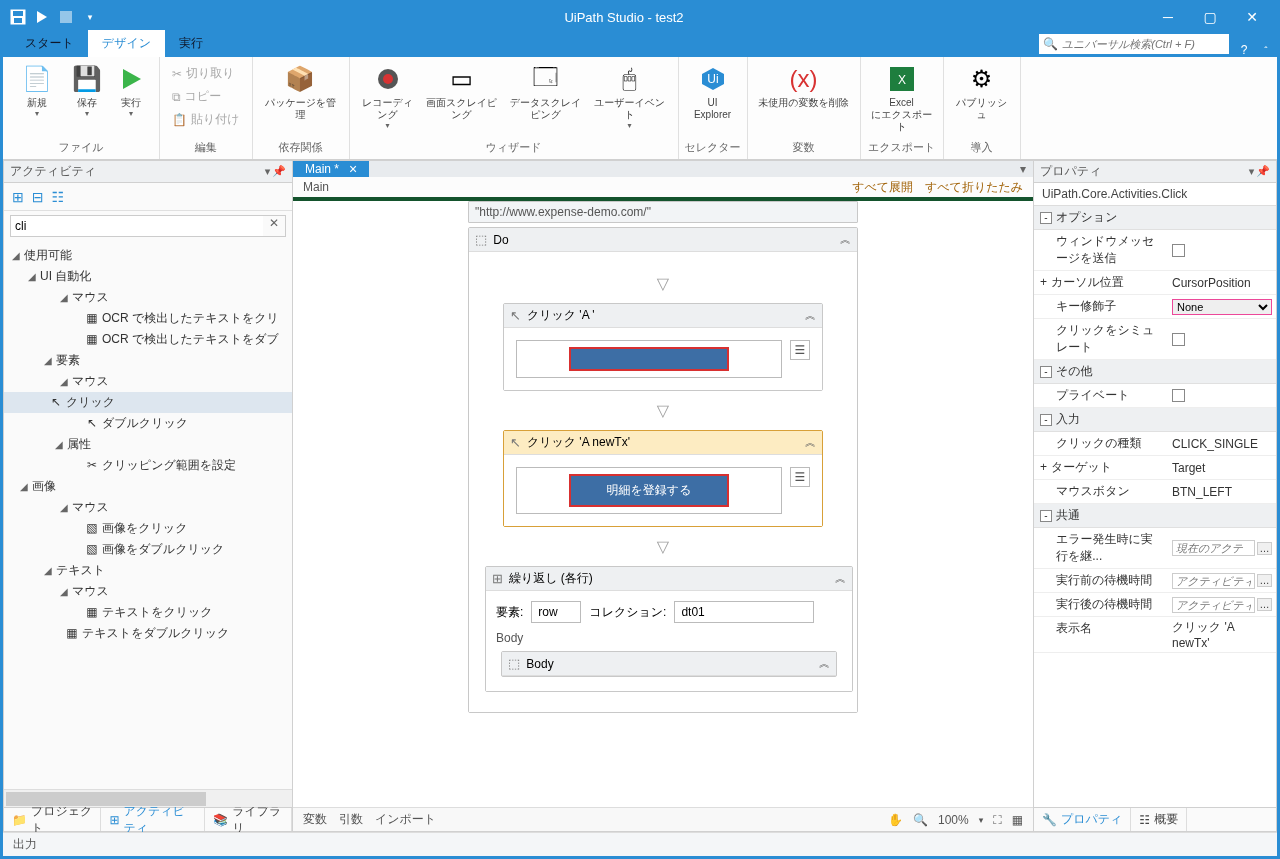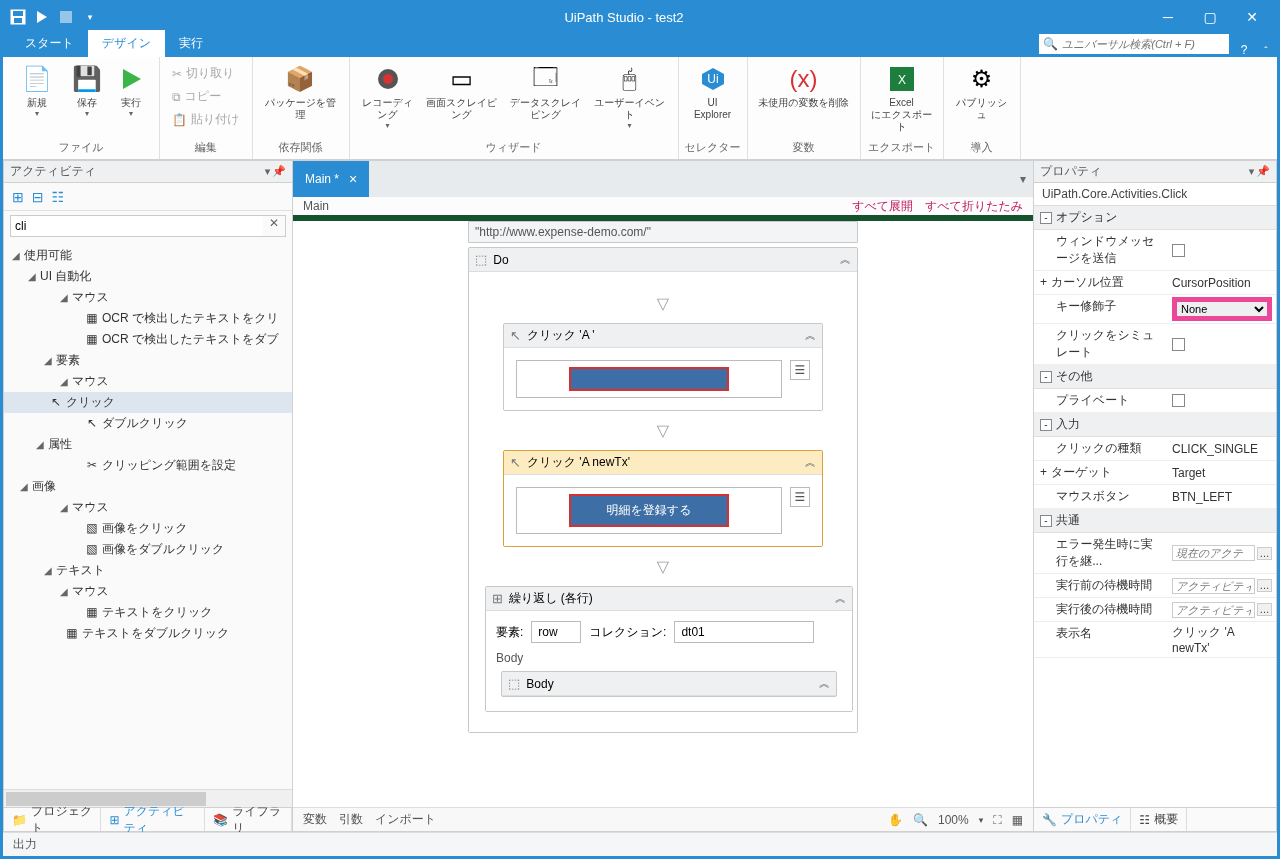"スタート" .tabstrip .tab { color: #ffffff -> #0f172a }
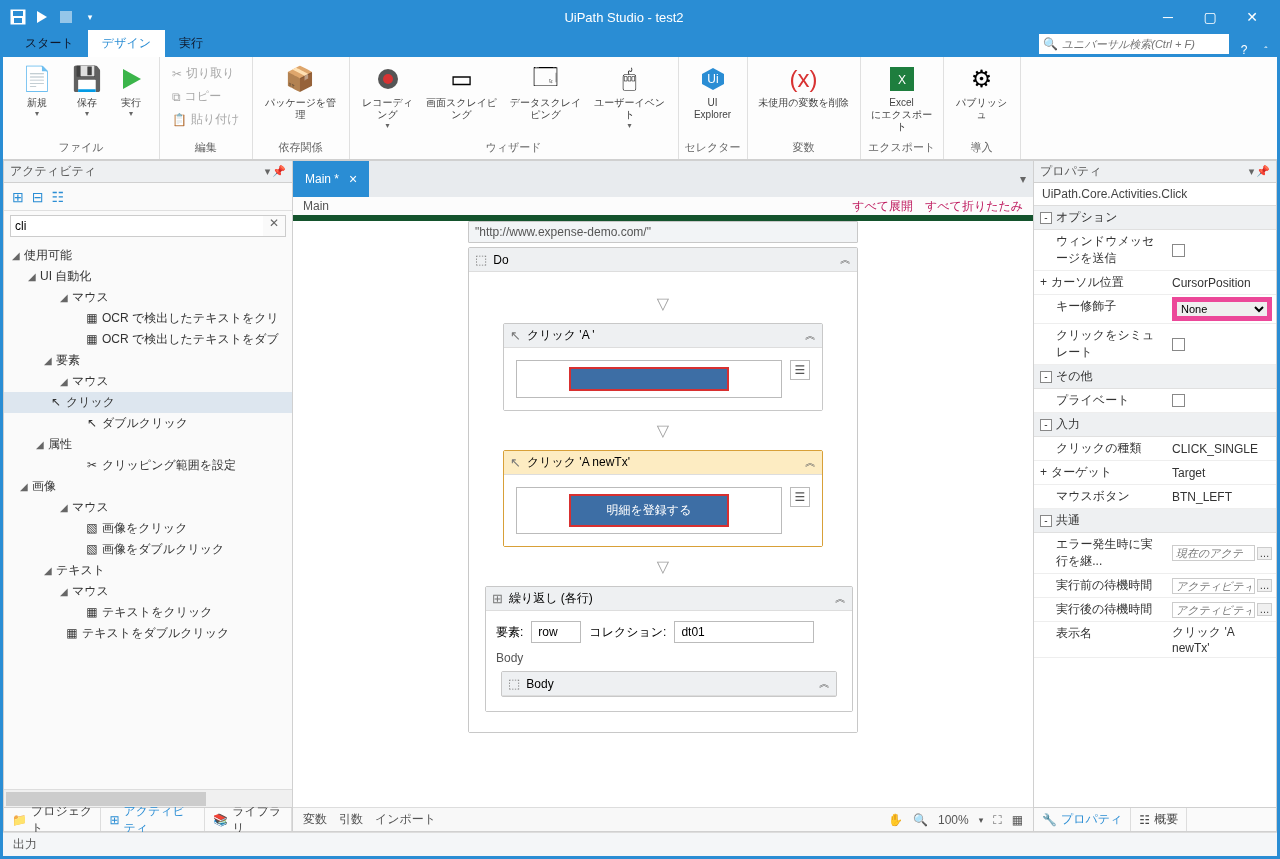"Main *" .doctabs { height: 36px -> 16px }
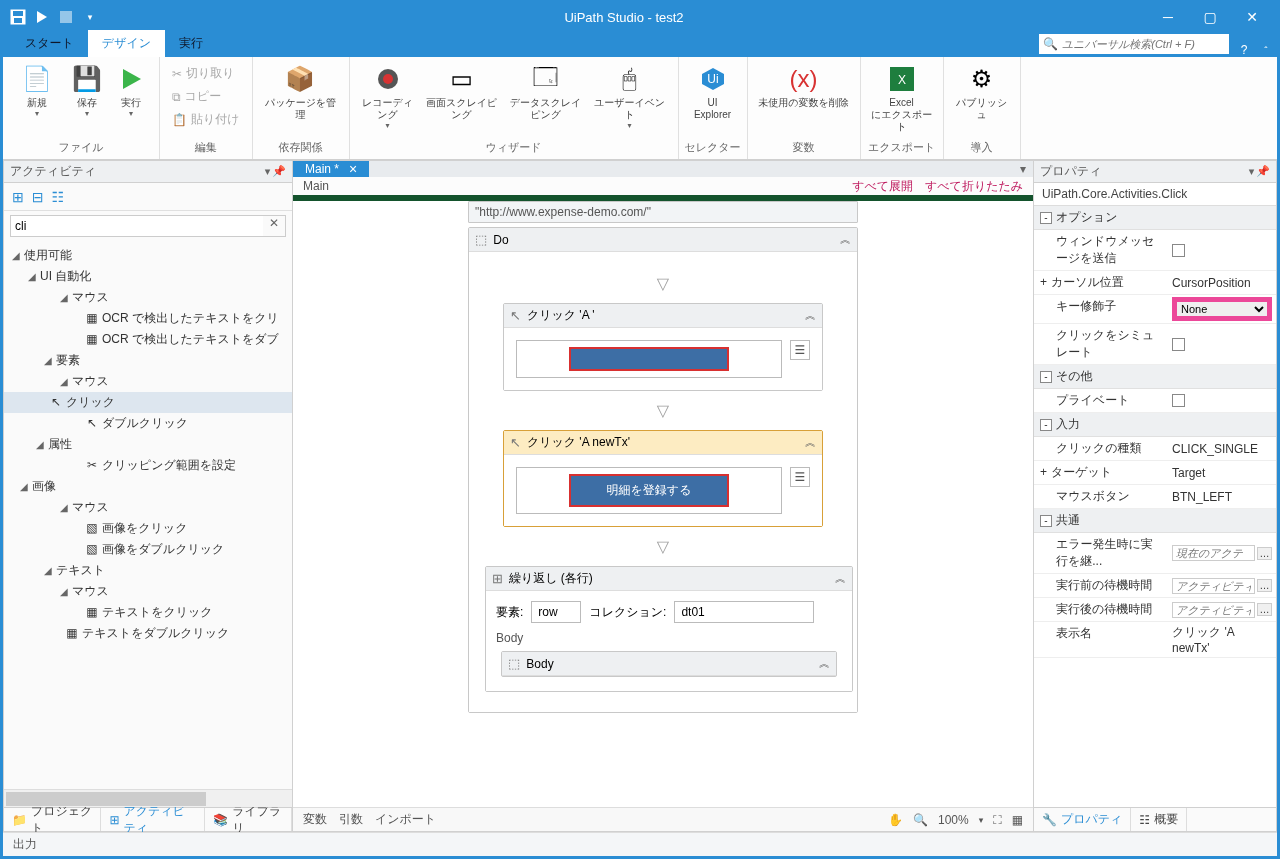"Main" .bcrumb { border-bottom: 6px solid #14532d -> 4px solid #14532d }
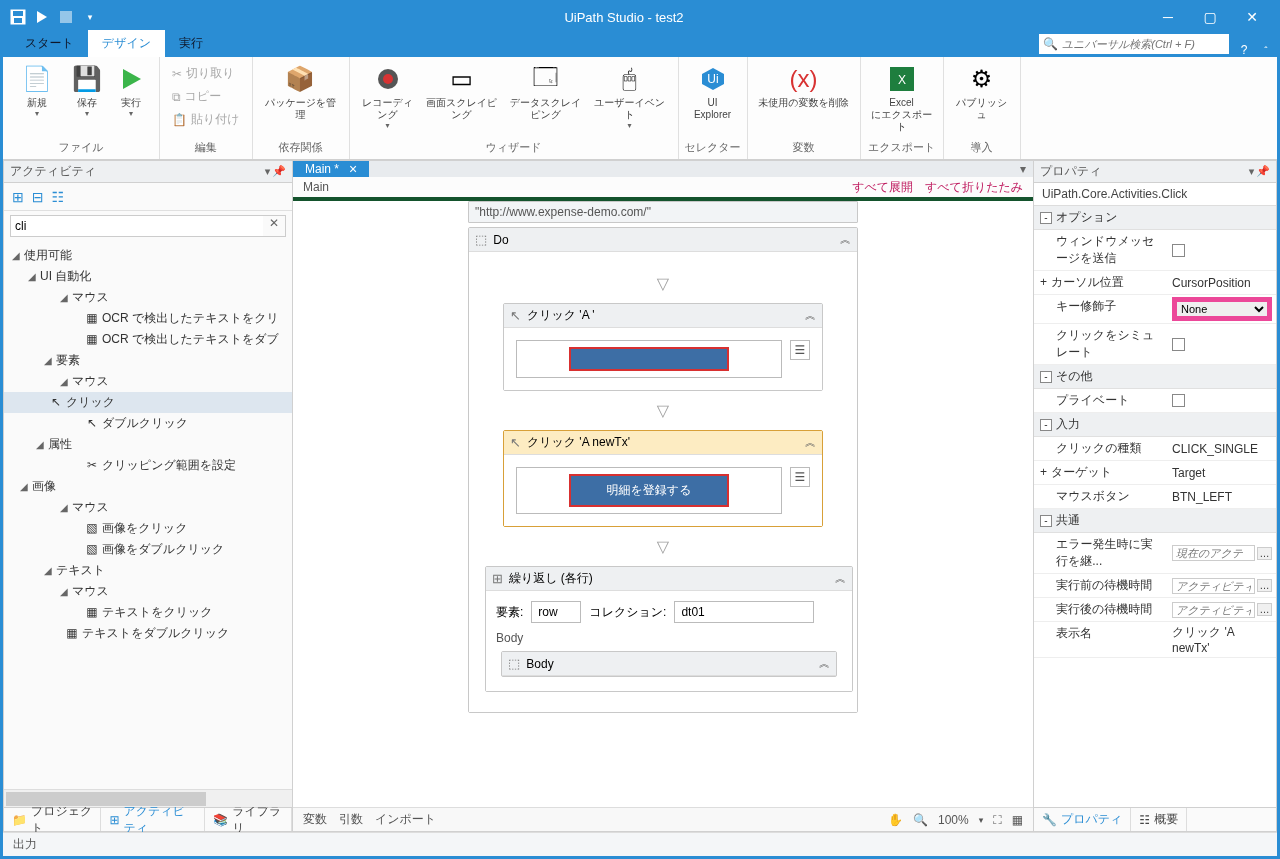"すべて展開" .bcrumb .ract { color: #be185d -> #a16207 }
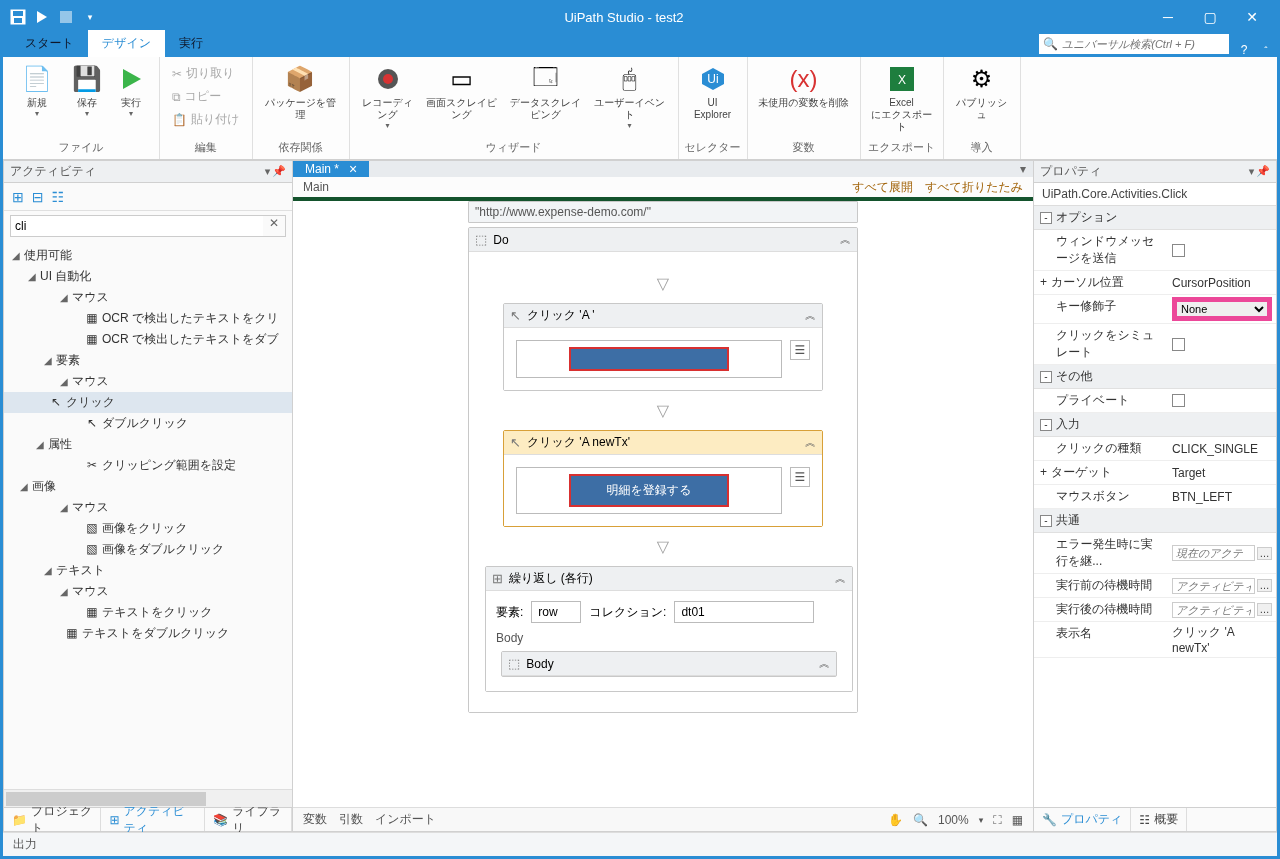"None" .prow .pv select { border: 5px solid #ec4899 -> 1px solid #ec4899 }
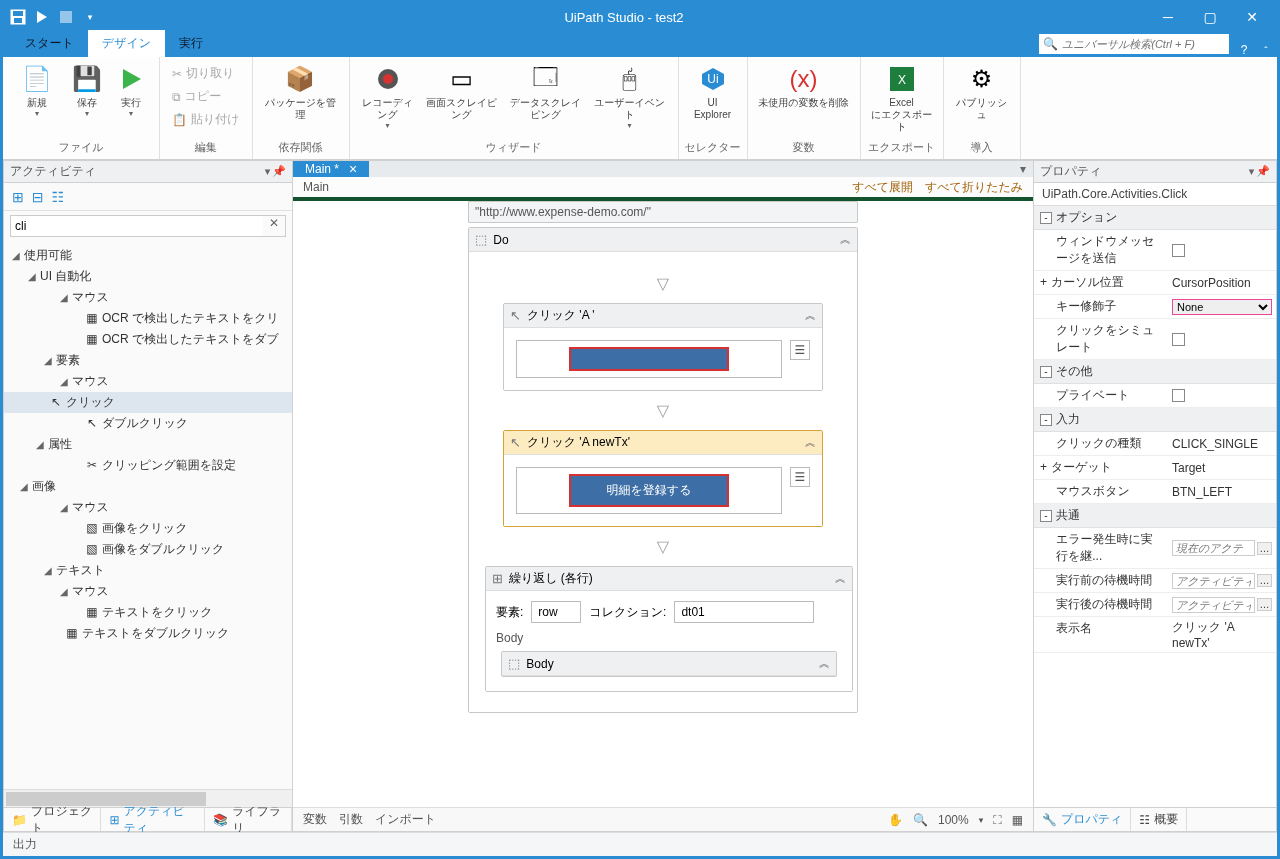"◢ 属性" div.tnode { padding-left: 32px -> 51px }
